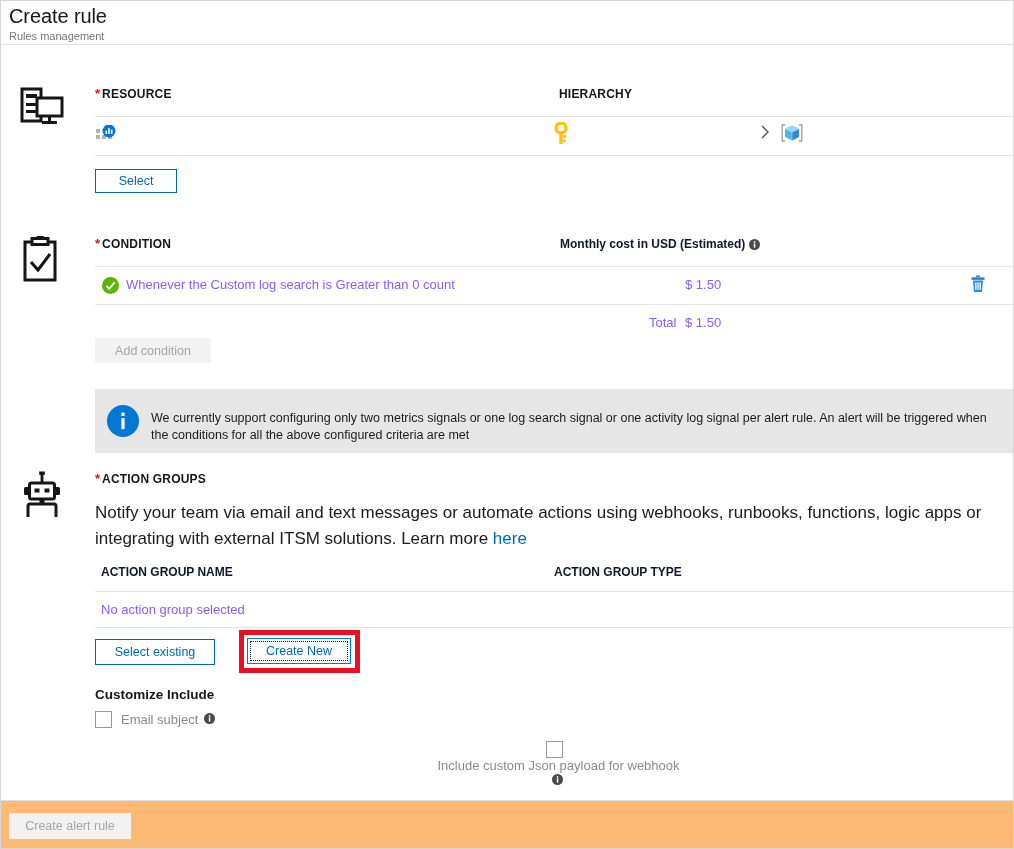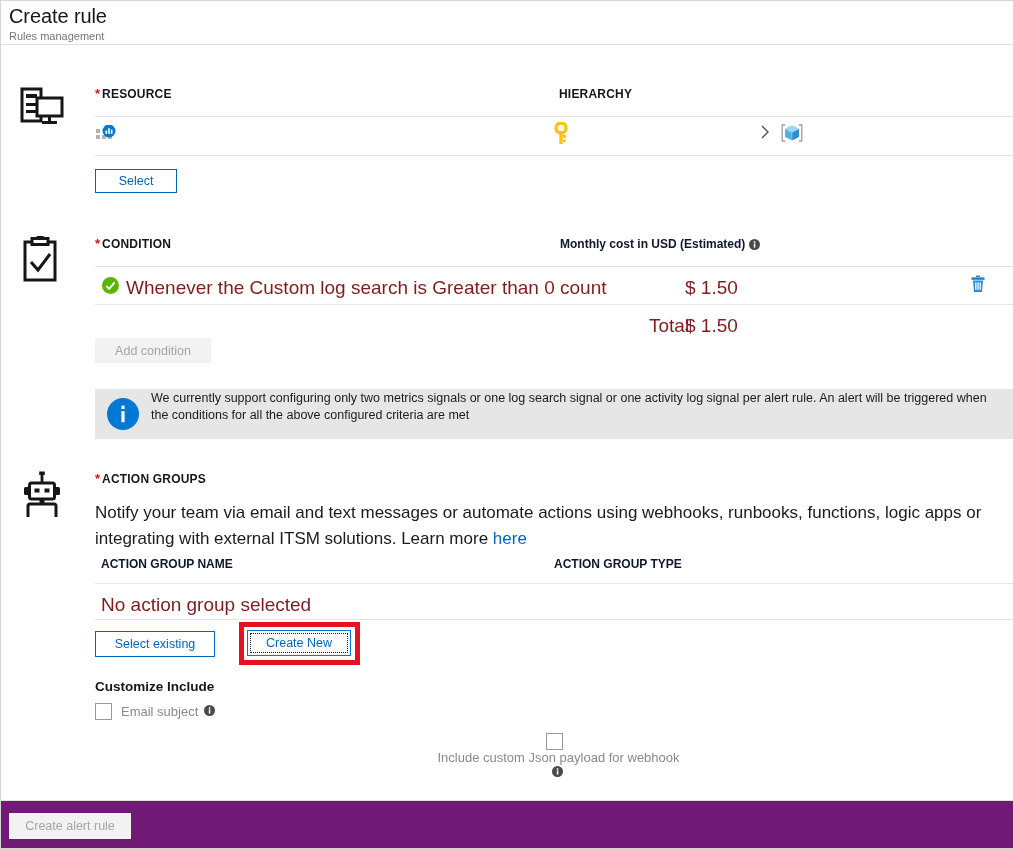"Whenever the Custom log search" .row-text { color: #7f1d1d -> #8b5cf6; font-size: 19px -> 13px }
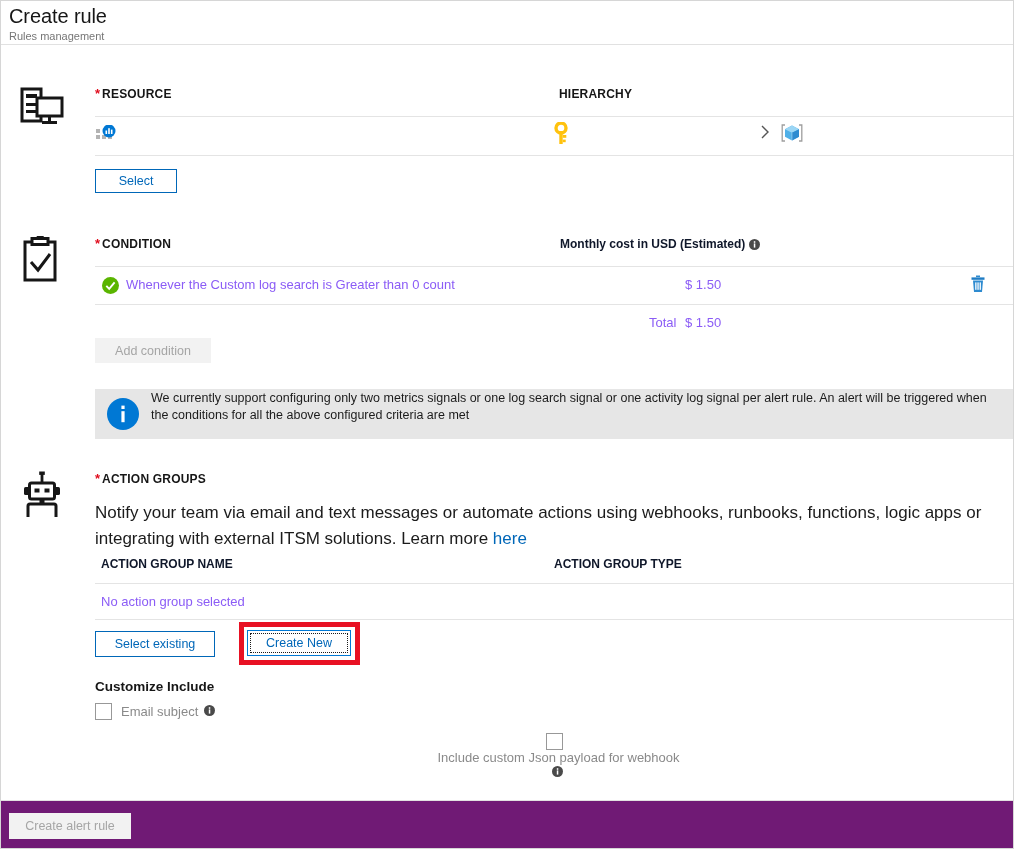"We currently support configuring only" .info-banner-text { padding: 1px 14px 9px 0 -> 21px 14px 9px 0 }
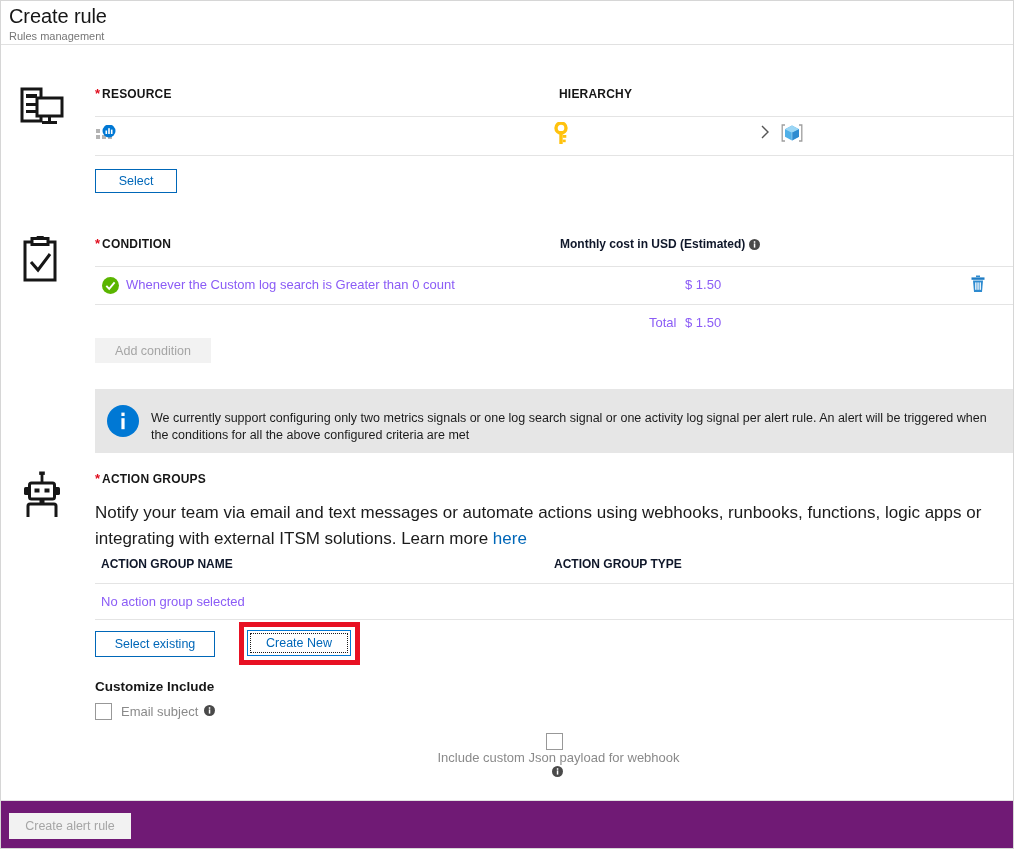"ACTION GROUP NAME" div { margin-top: 4px -> 12px }
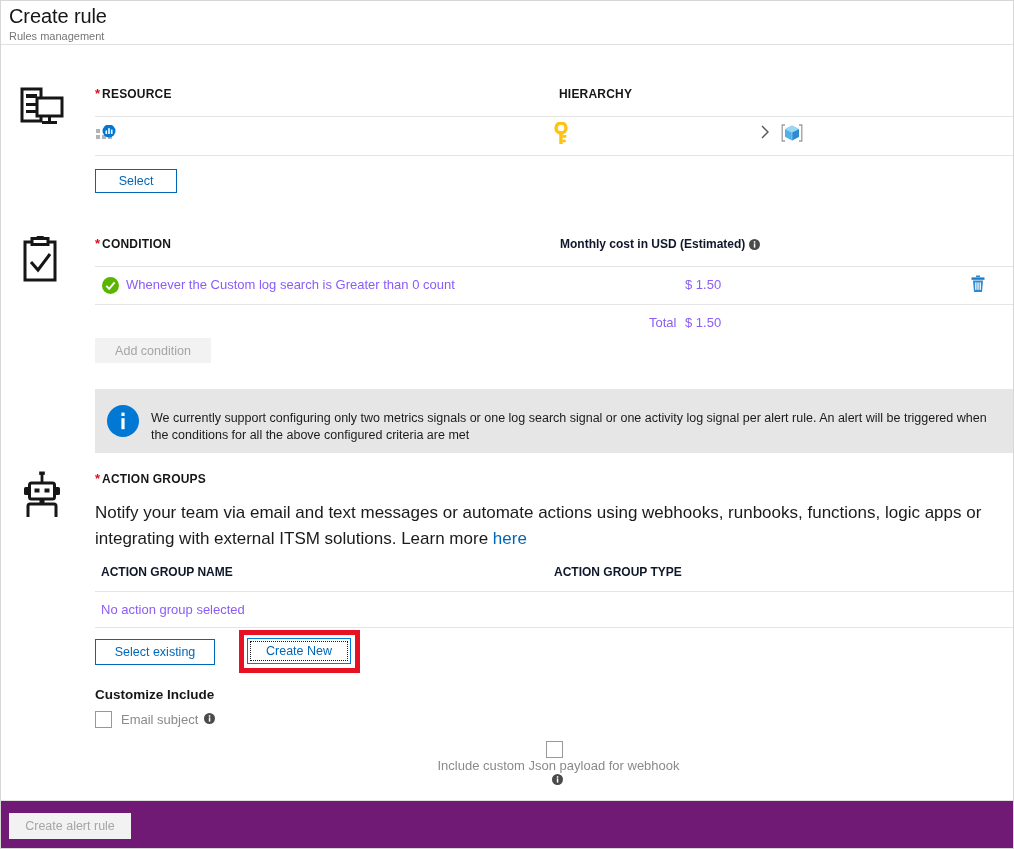"Create alert rule" .blade-footer { background: #701a75 -> #fdba74 }
